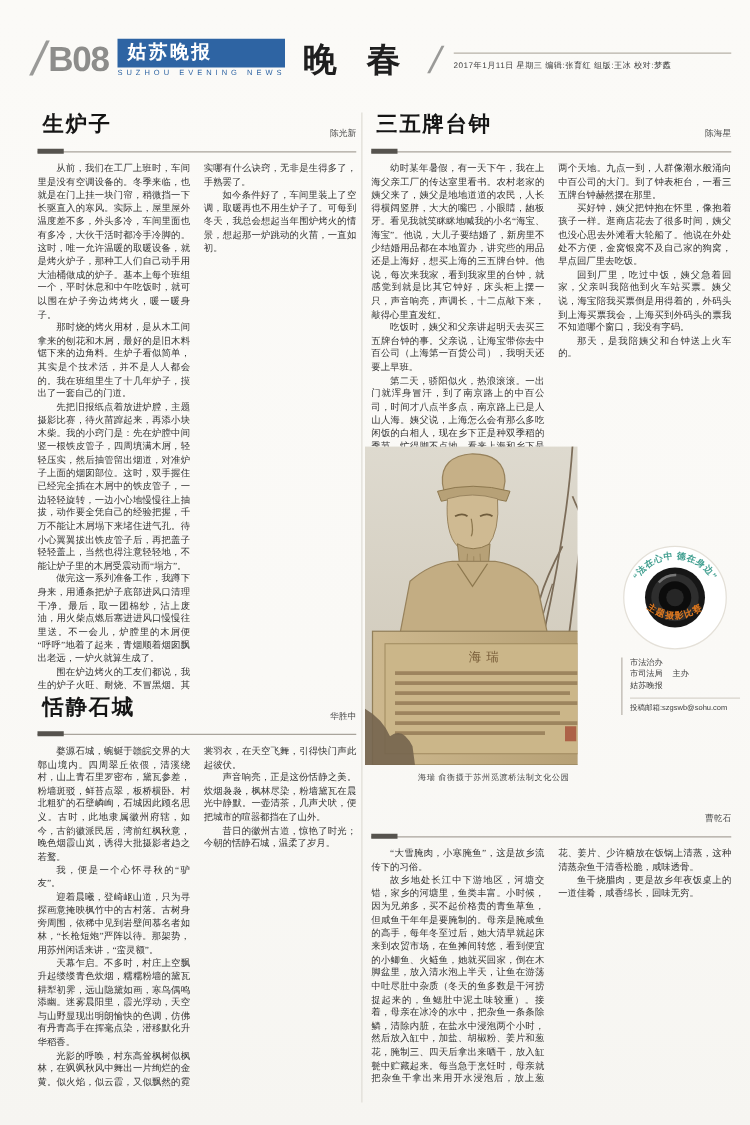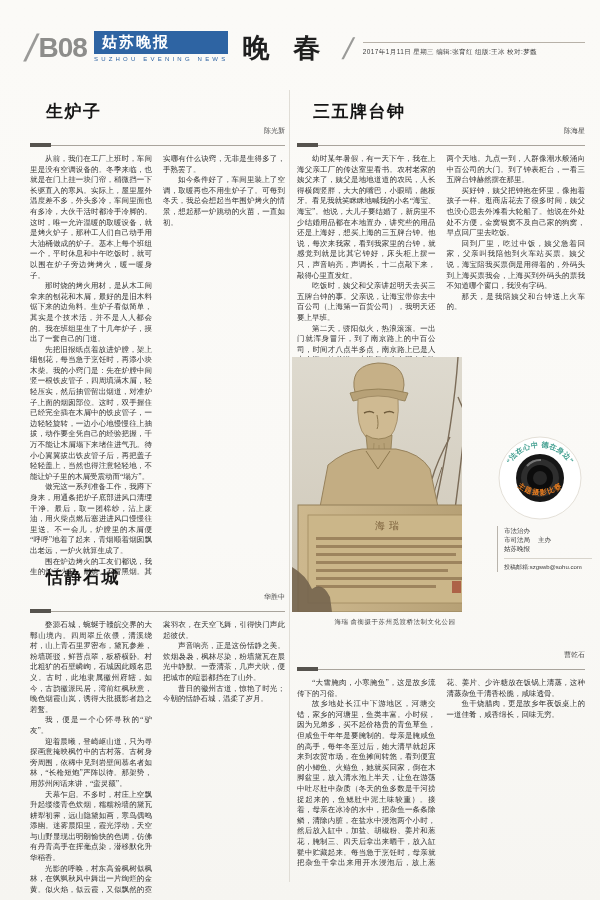"生炉子" .art-title { margin: 16px -> 4px }
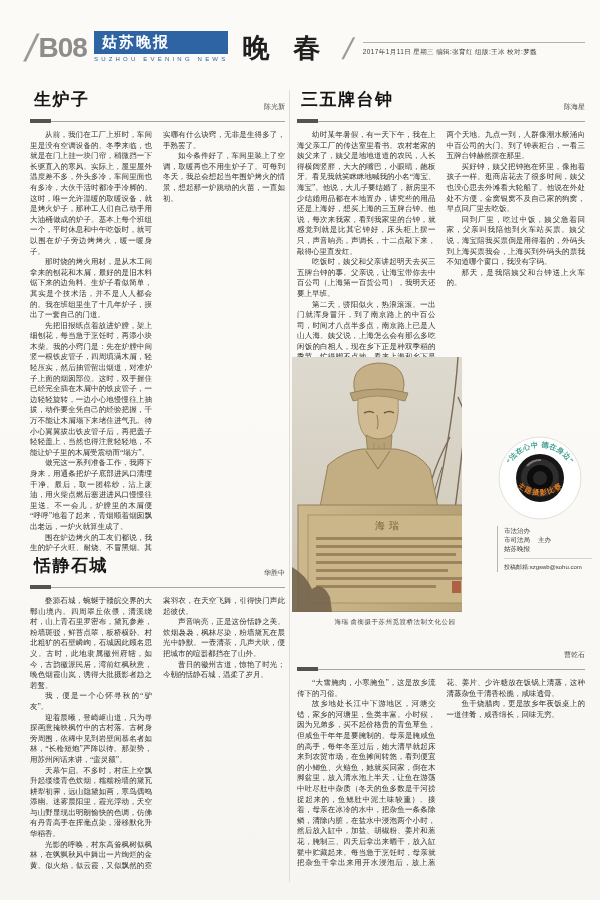"先把旧报纸点着放进炉膛，架上细刨花，每当急于烹饪时，再添小块木柴。我的小窍门是：" p { text: 架上细刨花，每当急于烹饪时 -> 主题摄影比赛，待火苗蹿起来 }
